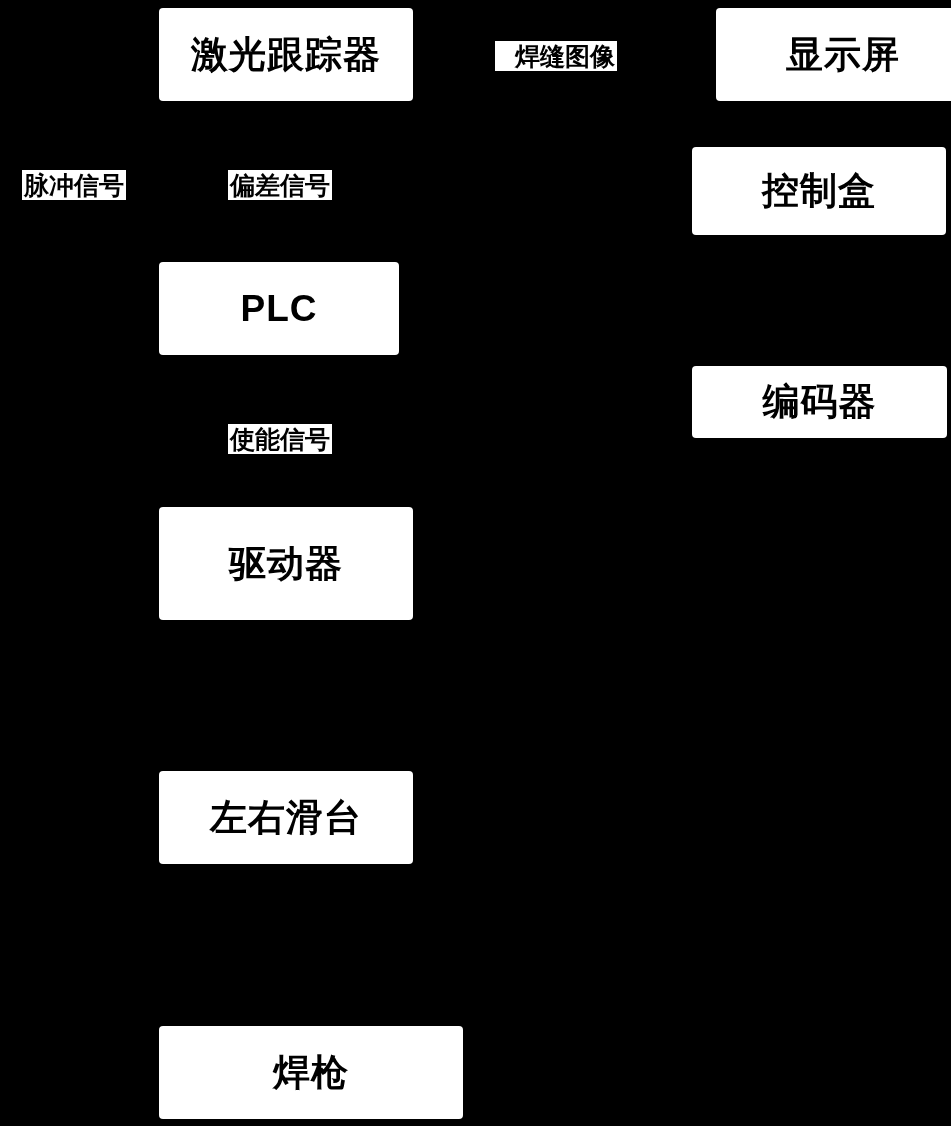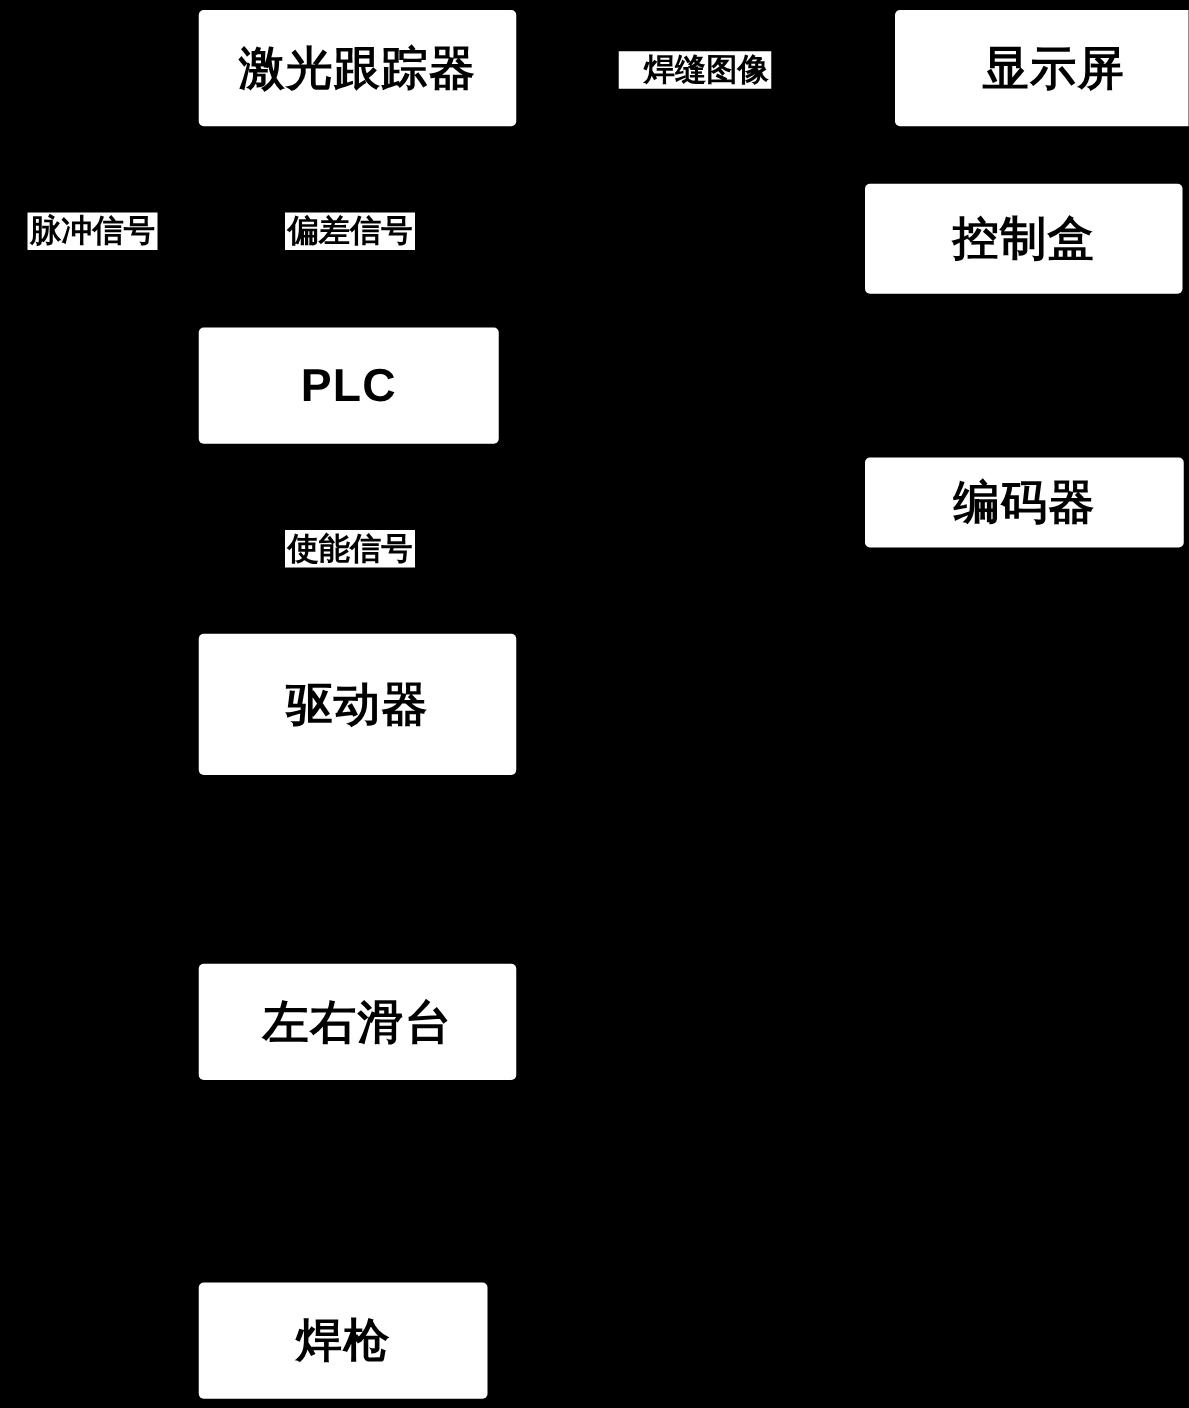"焊枪" div.node { width: 231px -> 304px }
